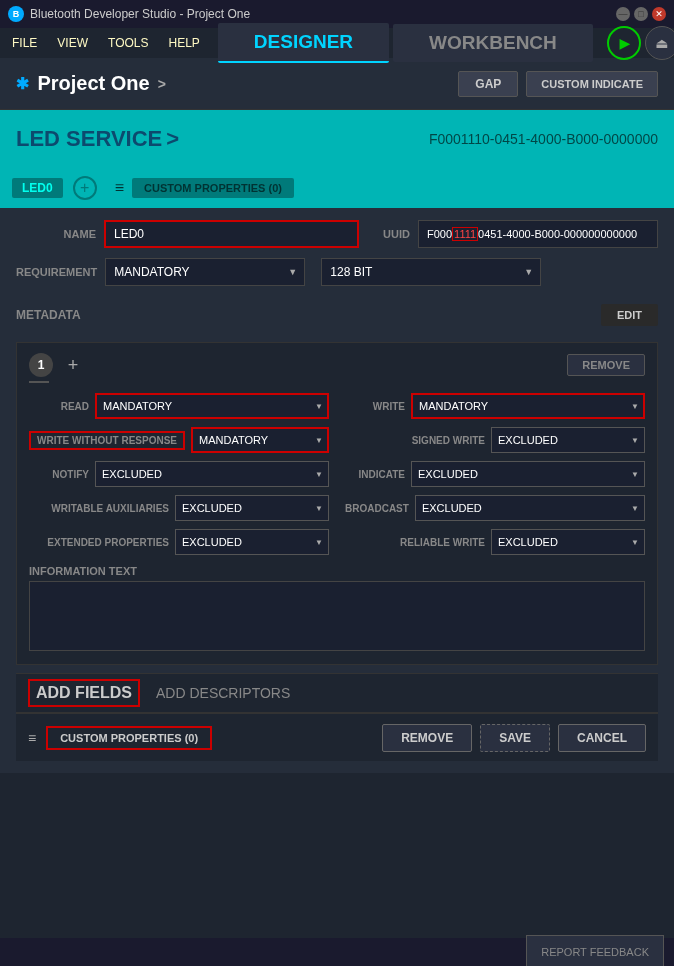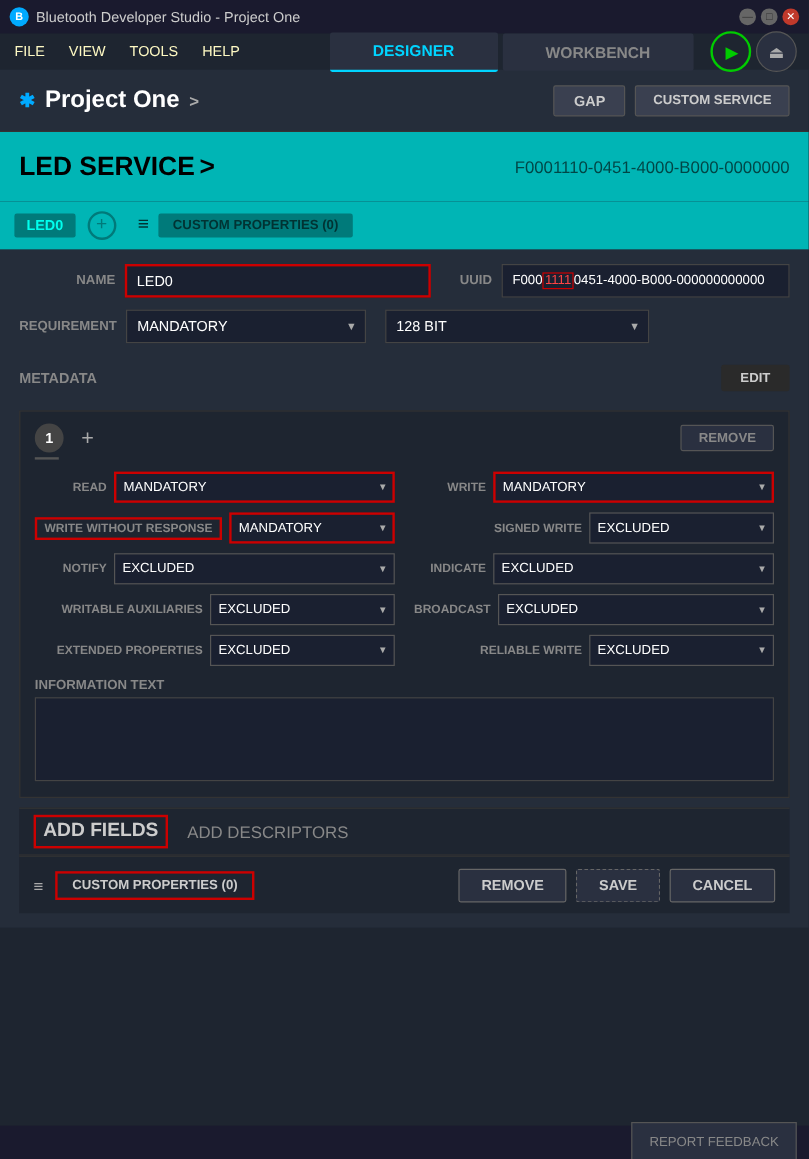"DESIGNER" .nav-tab { font-size: 13px -> 19px }
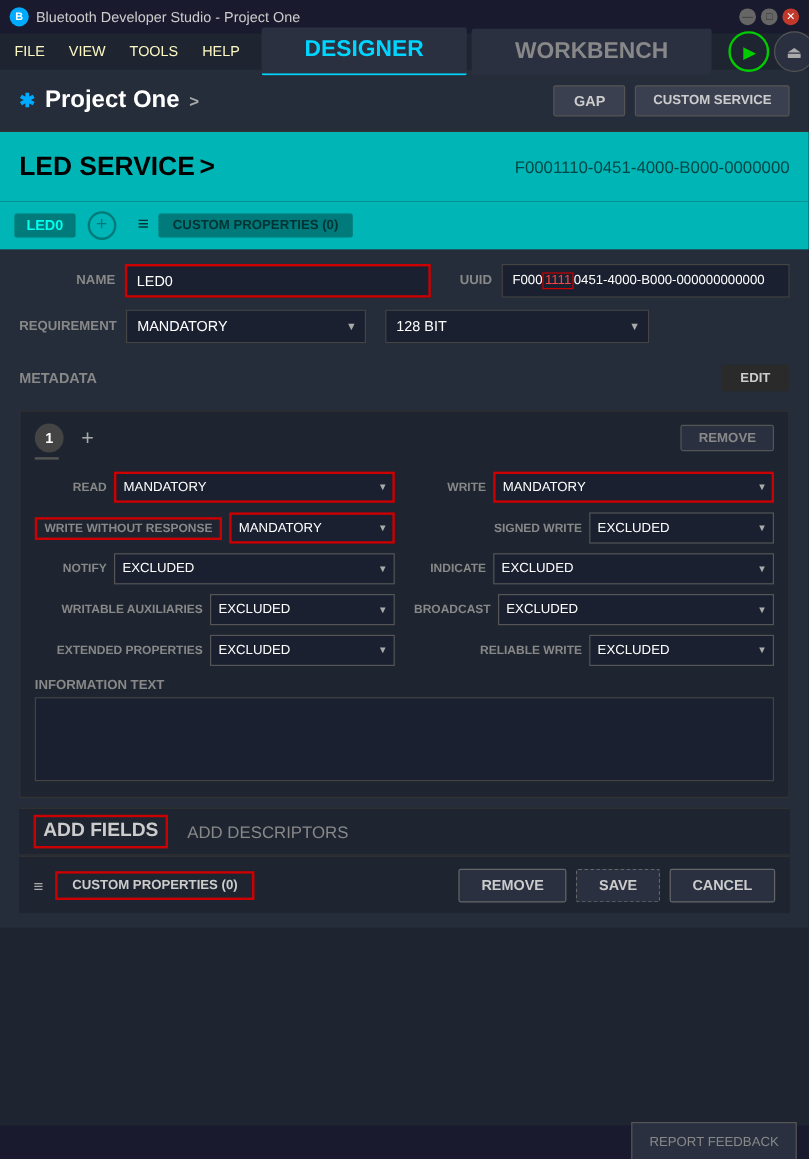"CUSTOM SERVICE" button.custom-service-btn { text: SERVICE -> INDICATE }
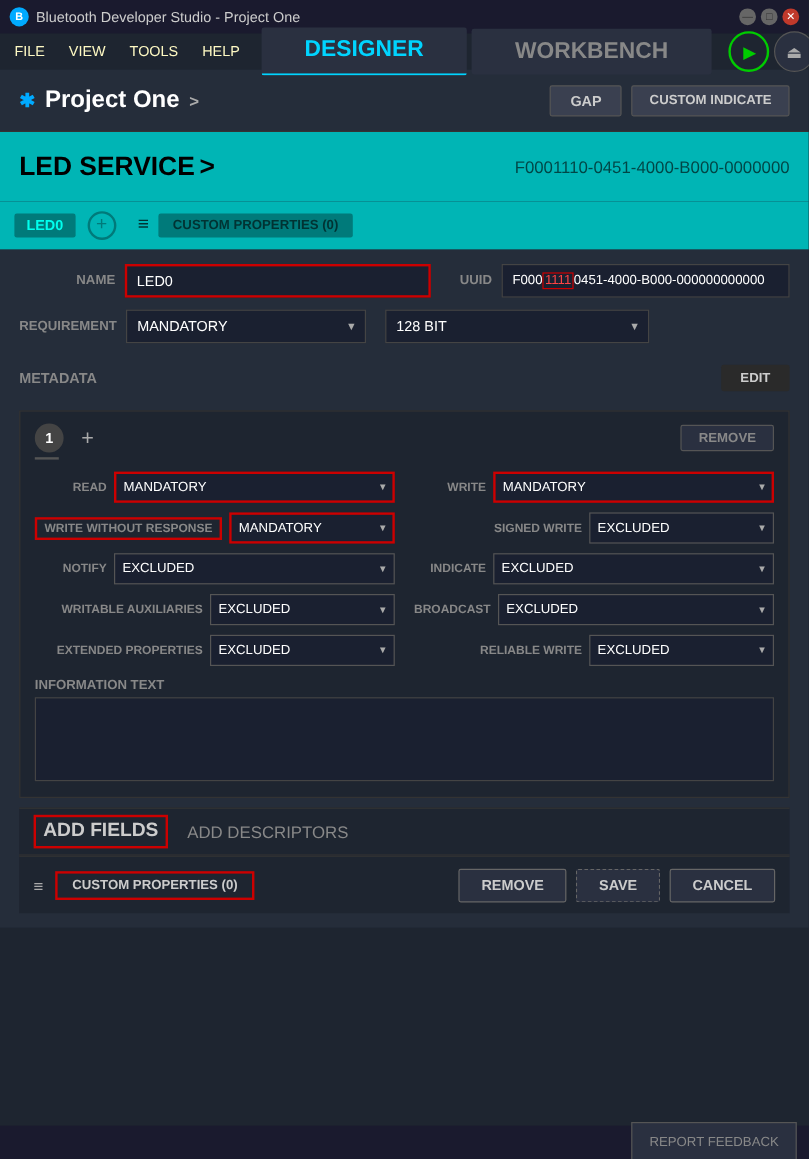"LED SERVICE" .service-title { color: #000000 -> #0c4a6e }
